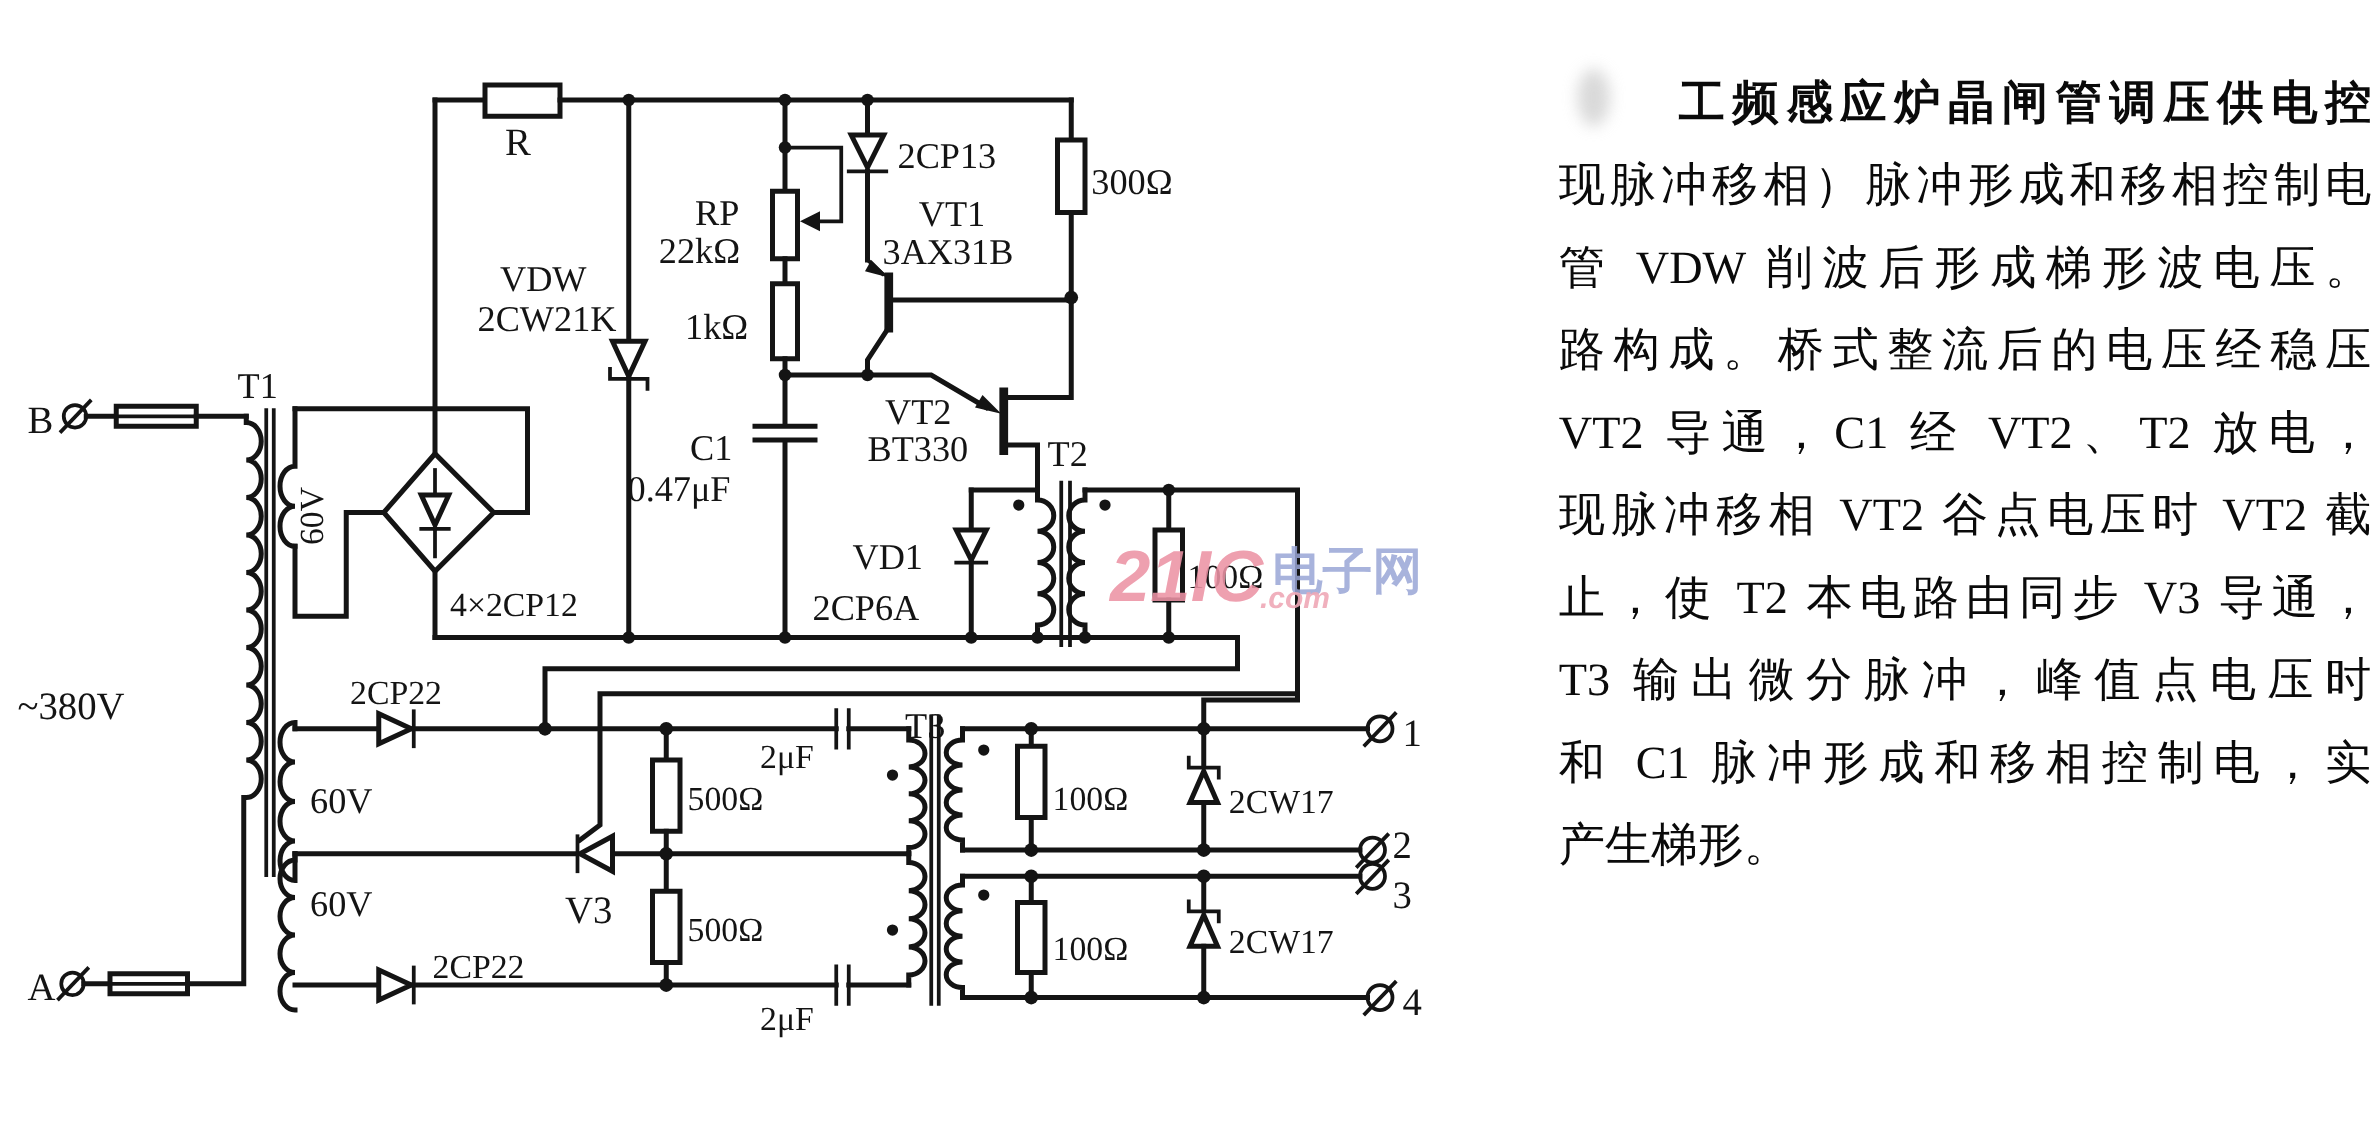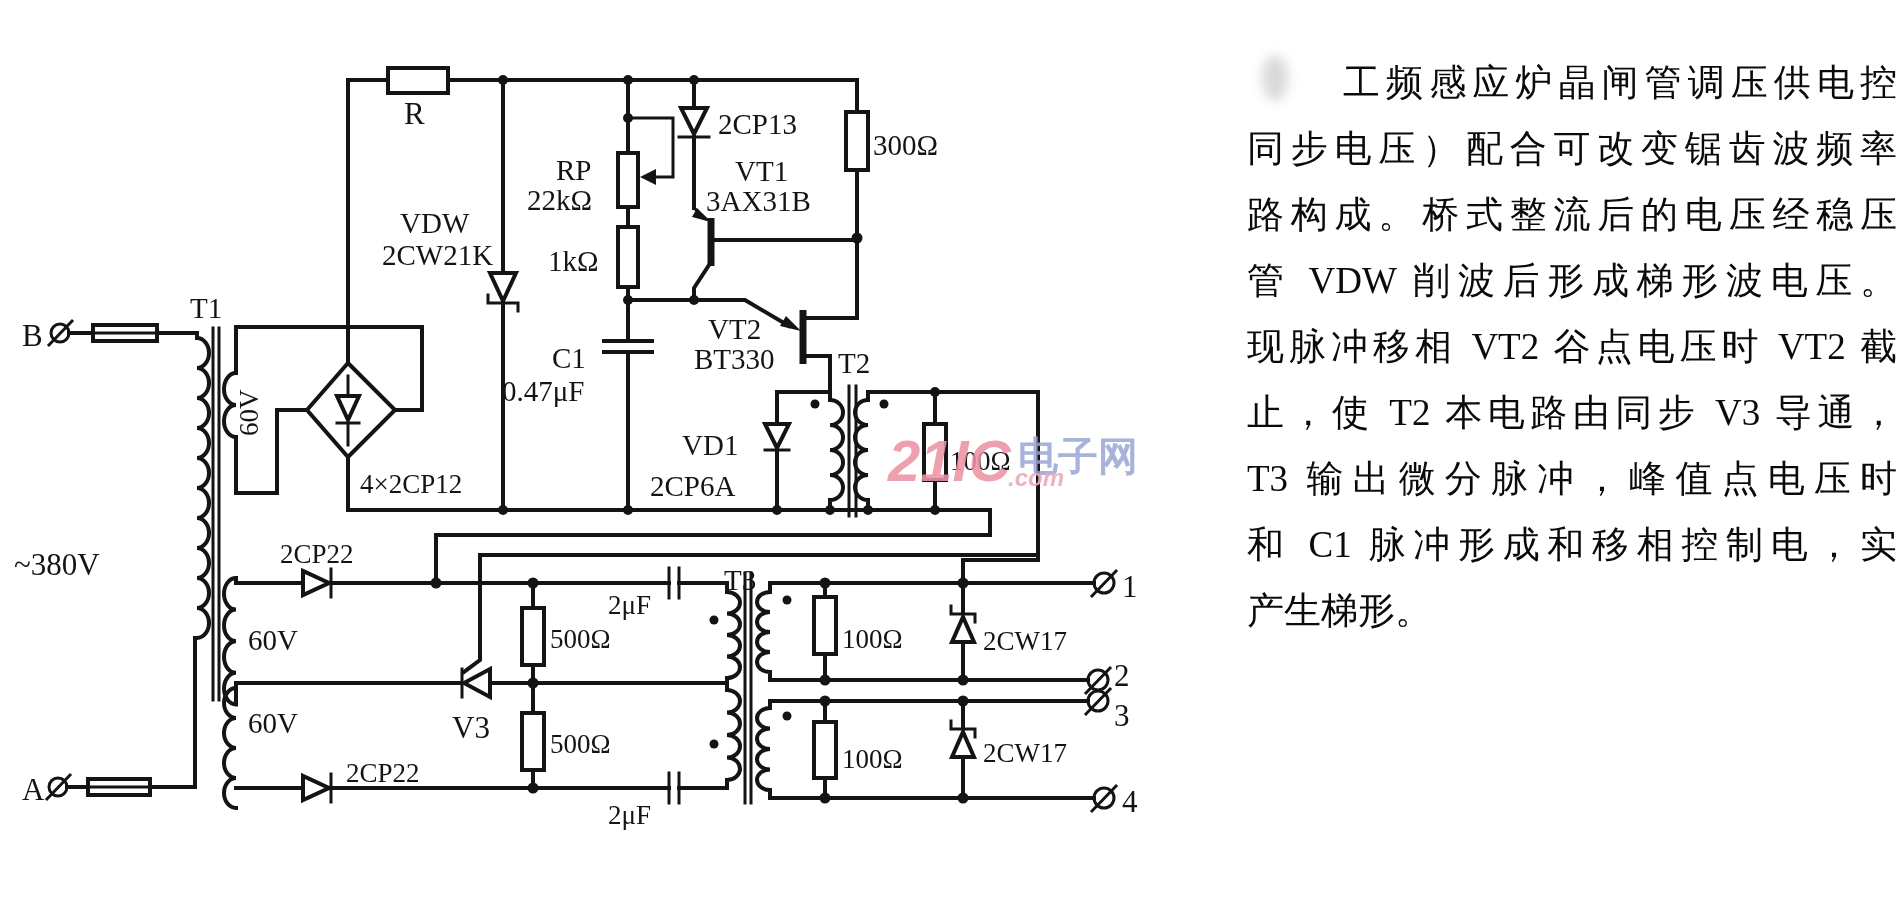"工频感应炉晶闸管调压供电控" .bold { font-weight: normal -> bold }
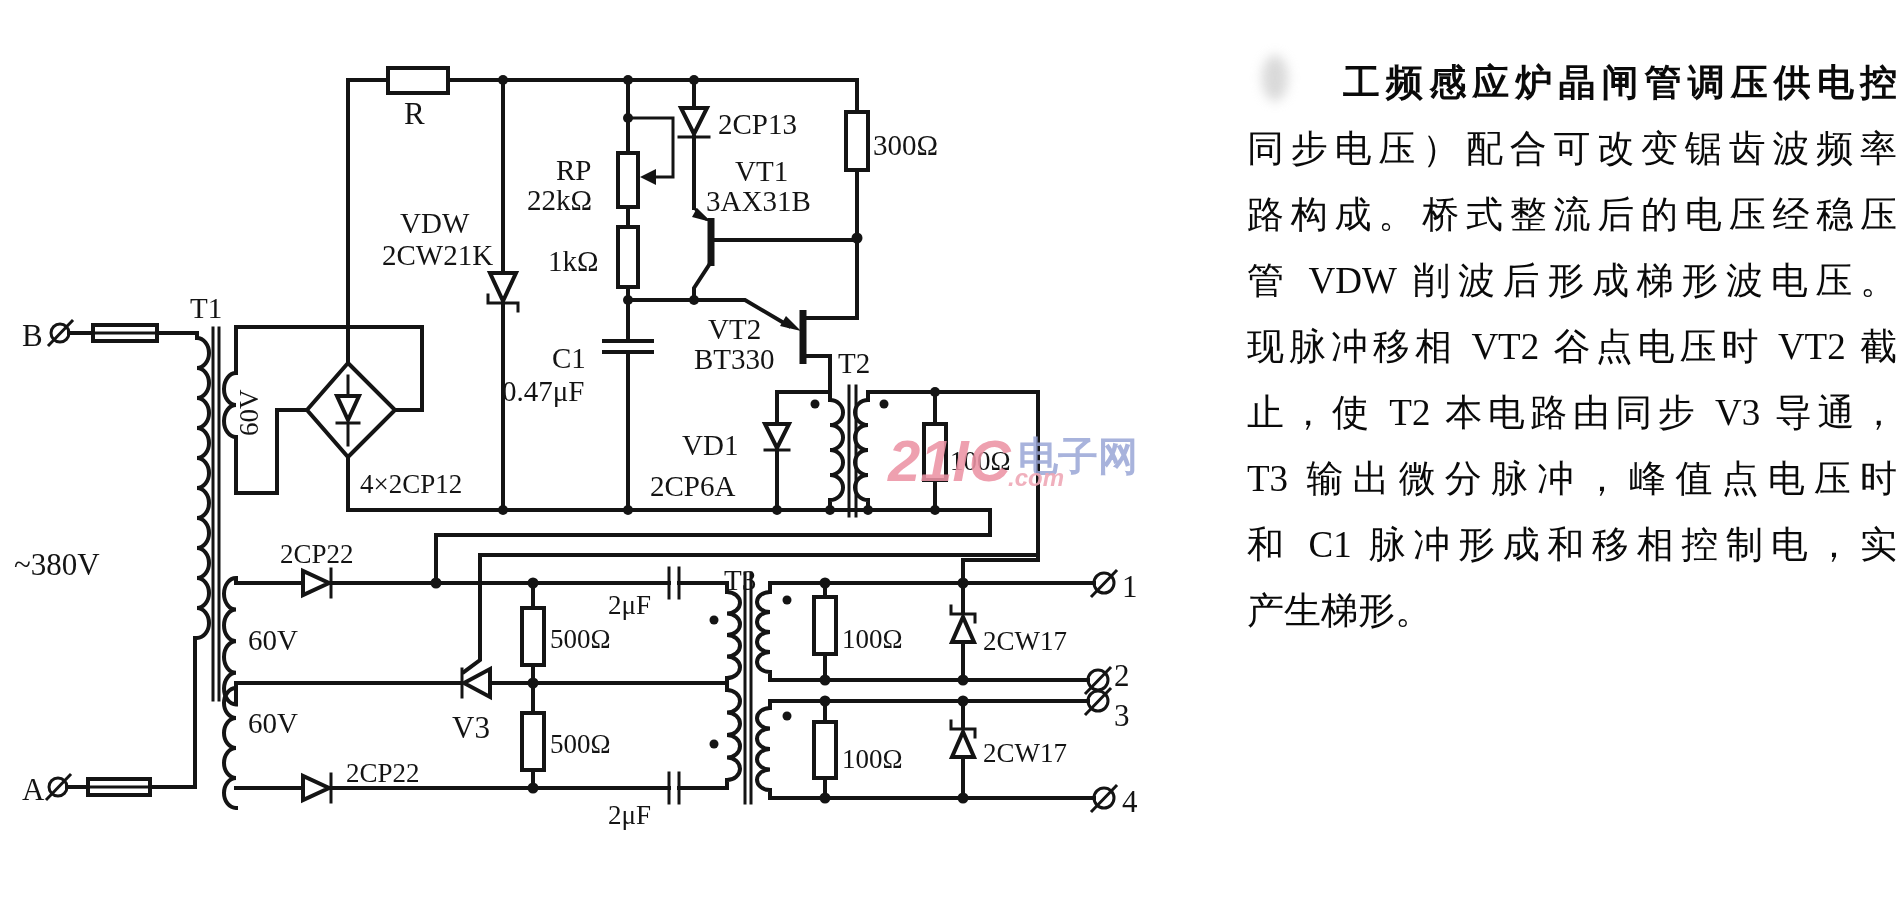"同步电压）配合可改变锯齿波频率" div.dline { text: 同步电压）配合可改变锯齿波频率 -> 现脉冲移相）脉冲形成和移相控制电 }
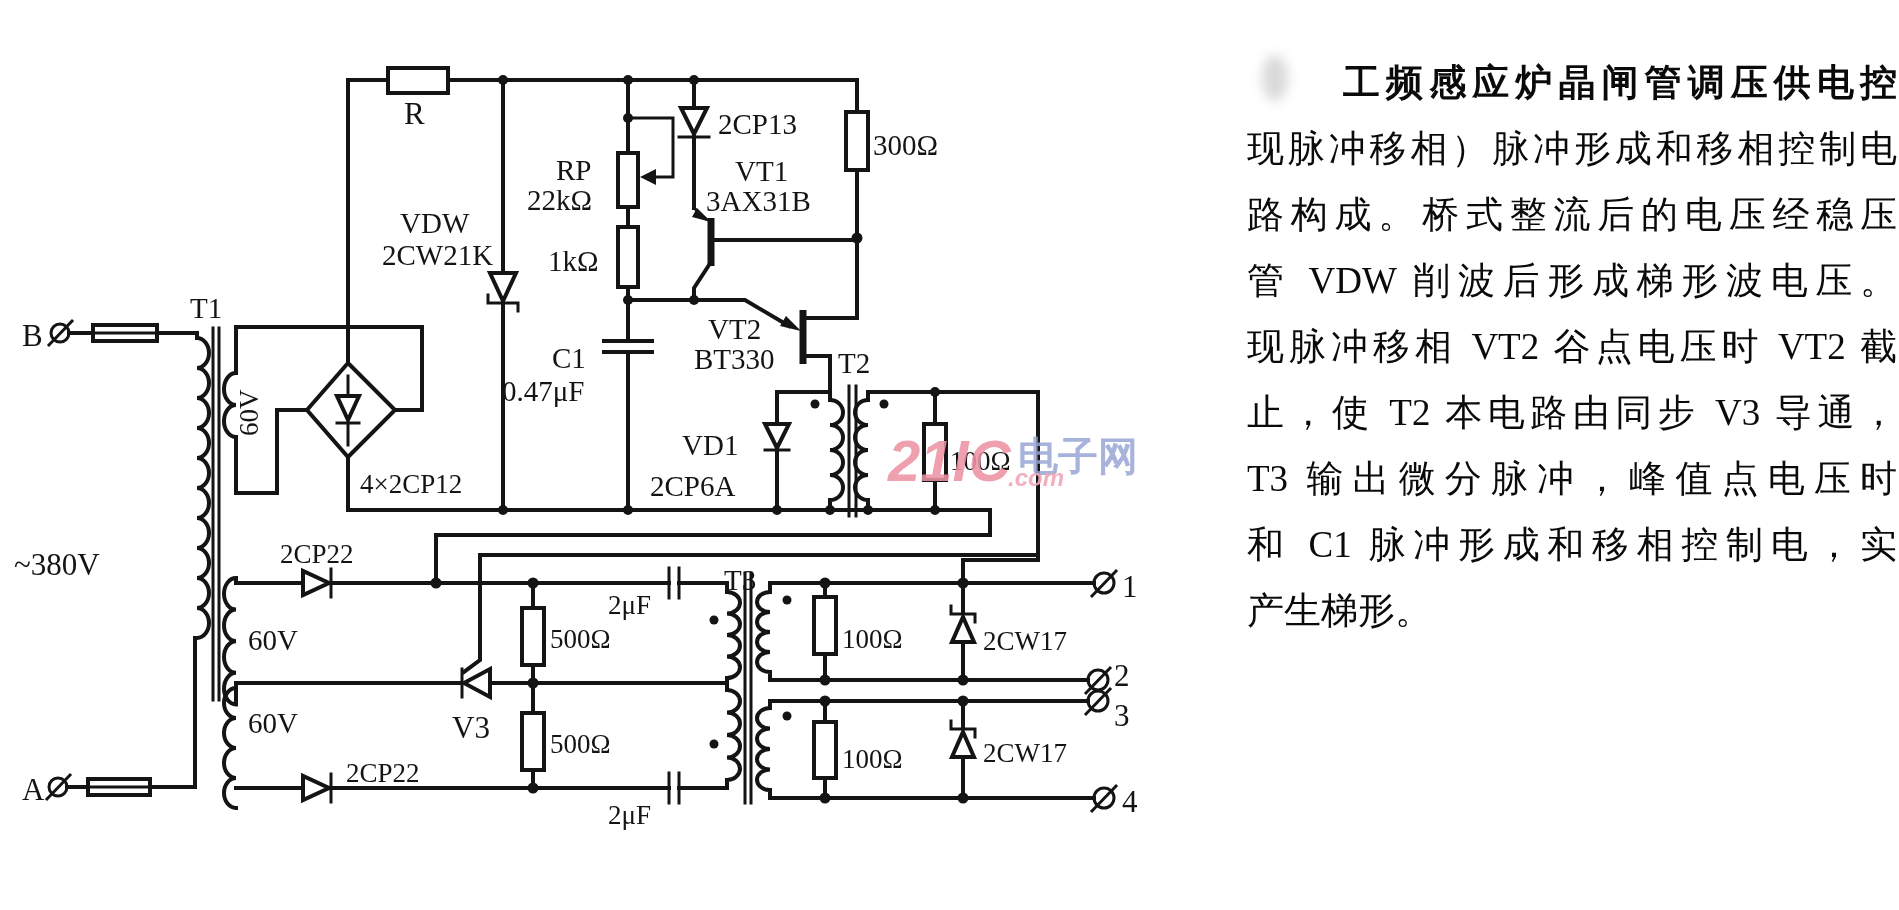"路构成。桥式整流后的电压经稳压" div.dline { order: before "管 VDW 削波后形成梯形波电压。" -> after "管 VDW 削波后形成梯形波电压。" }
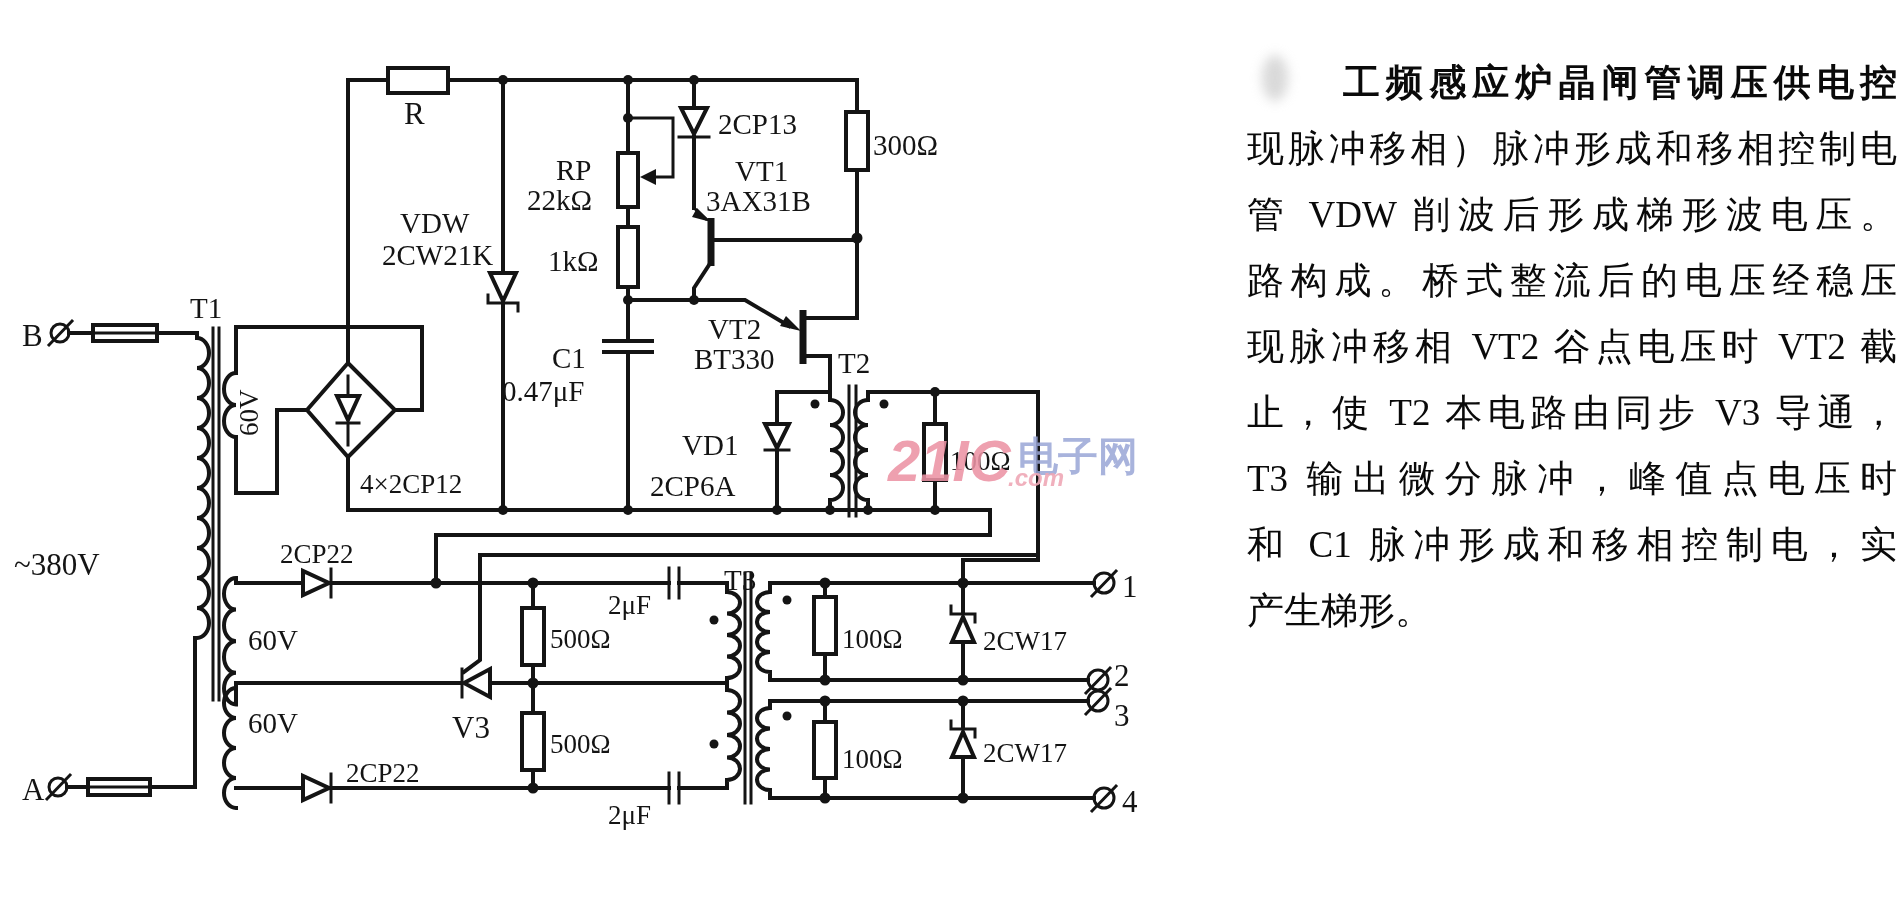"VT2 导通，C1 经 VT2、T2 放电，" div.dline { html: none -> <div>VT2 导通，C1 经 VT2、T2 放电，</div> }
